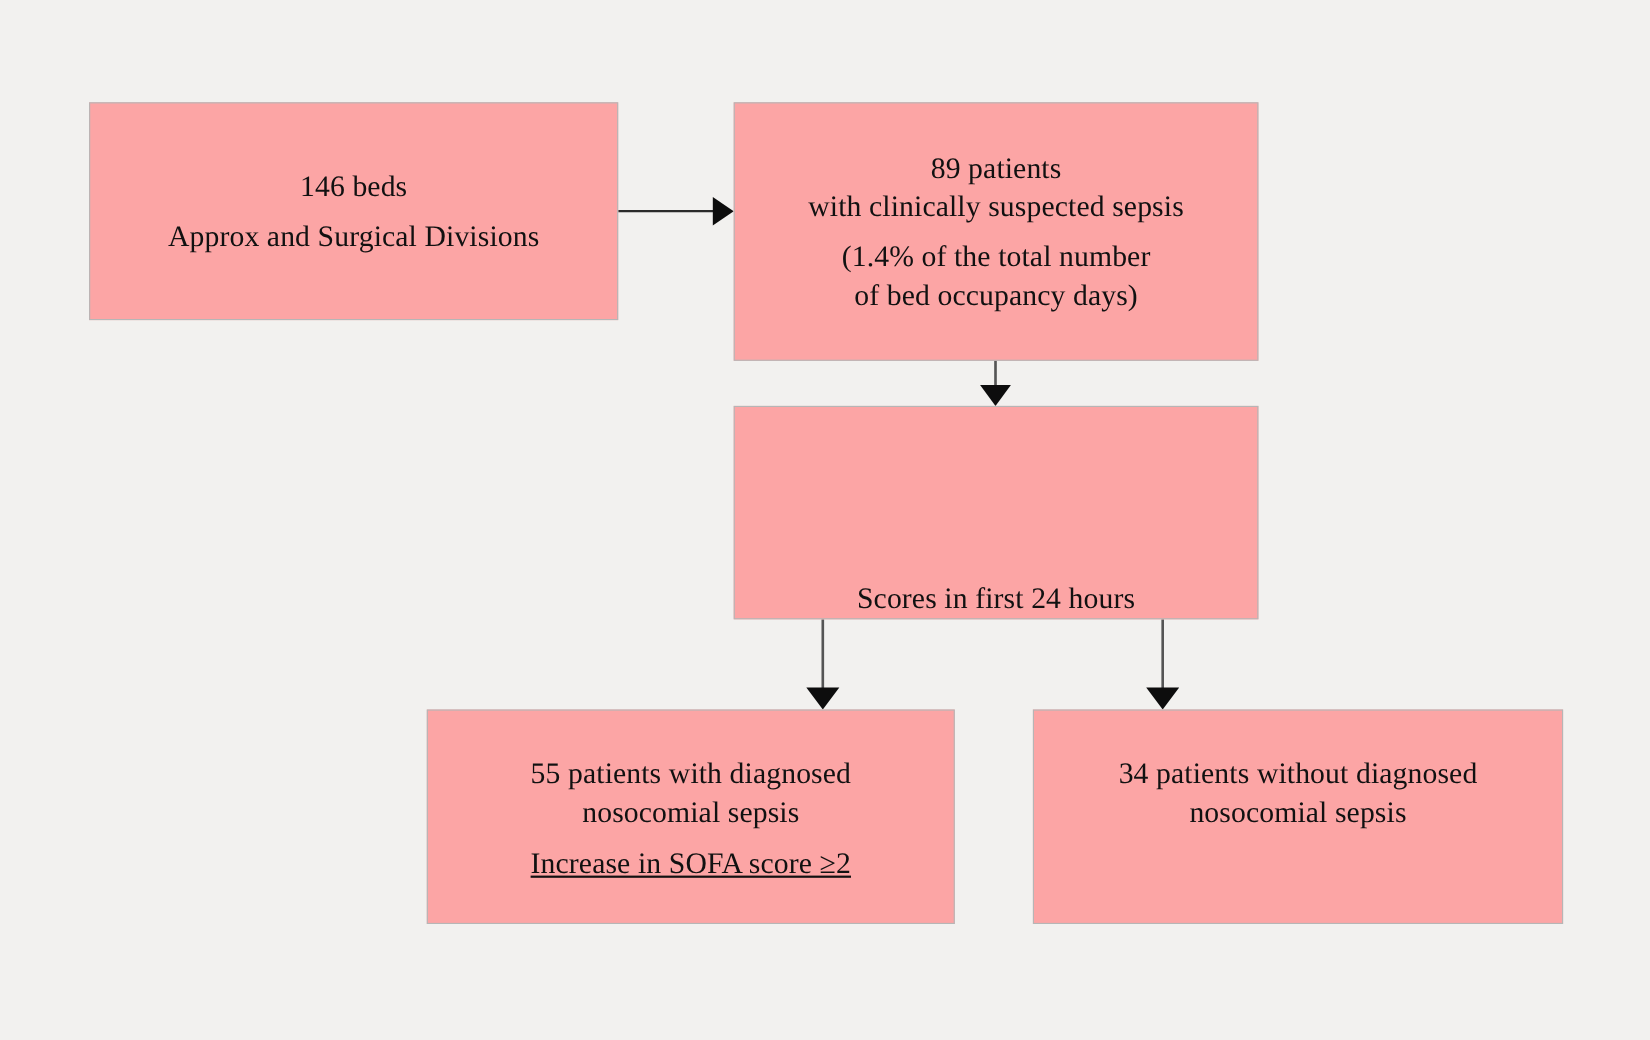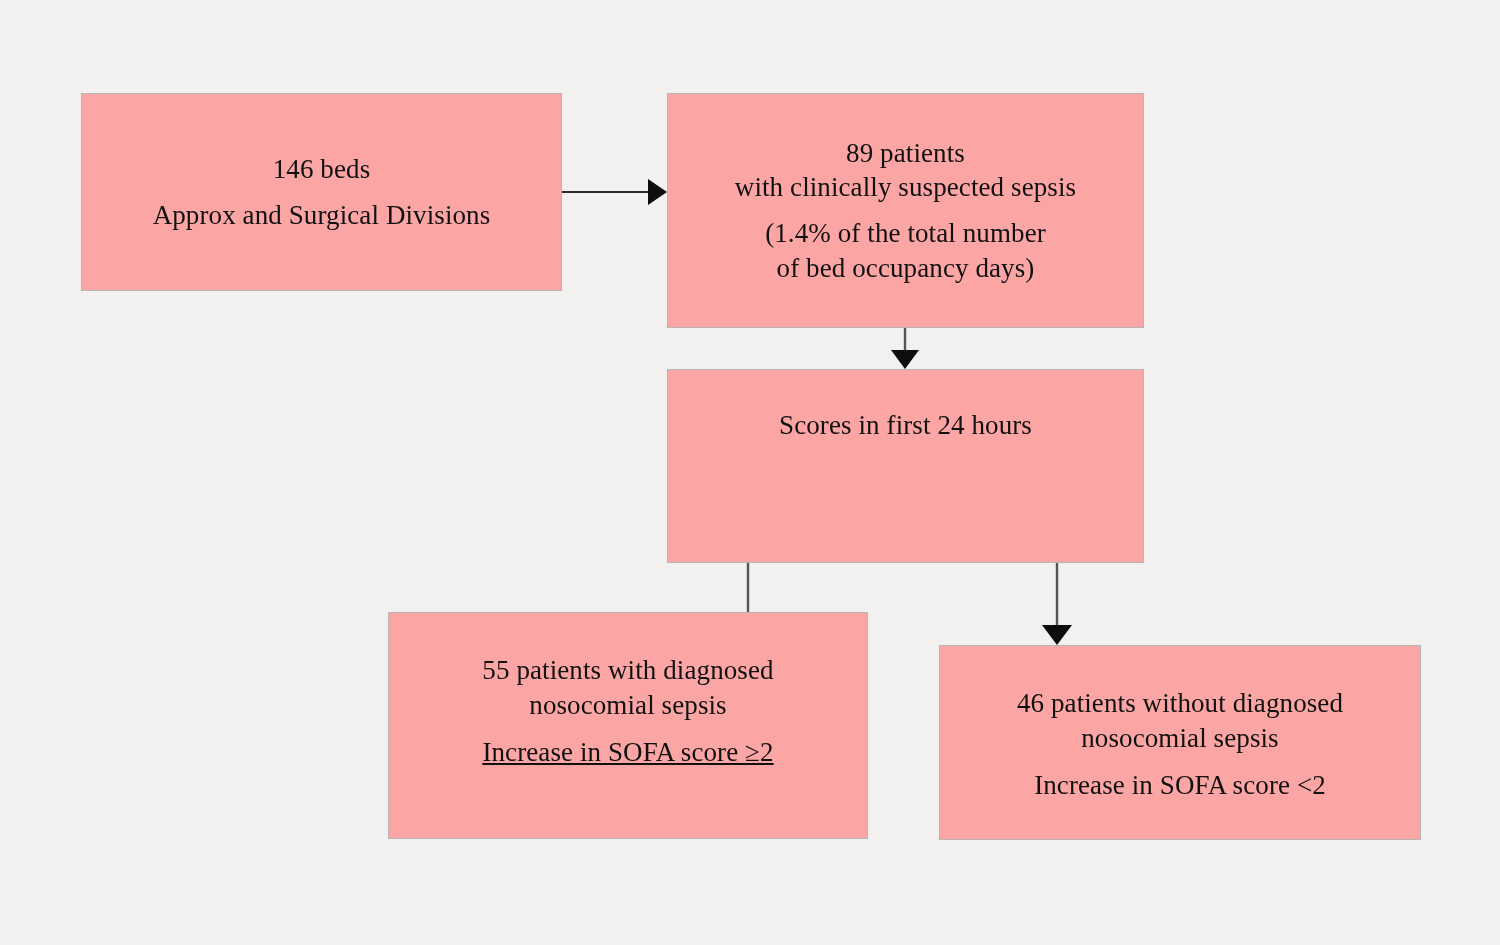"Scores in first 24 hours" #box-scores { justify-content: space-between -> flex-end }
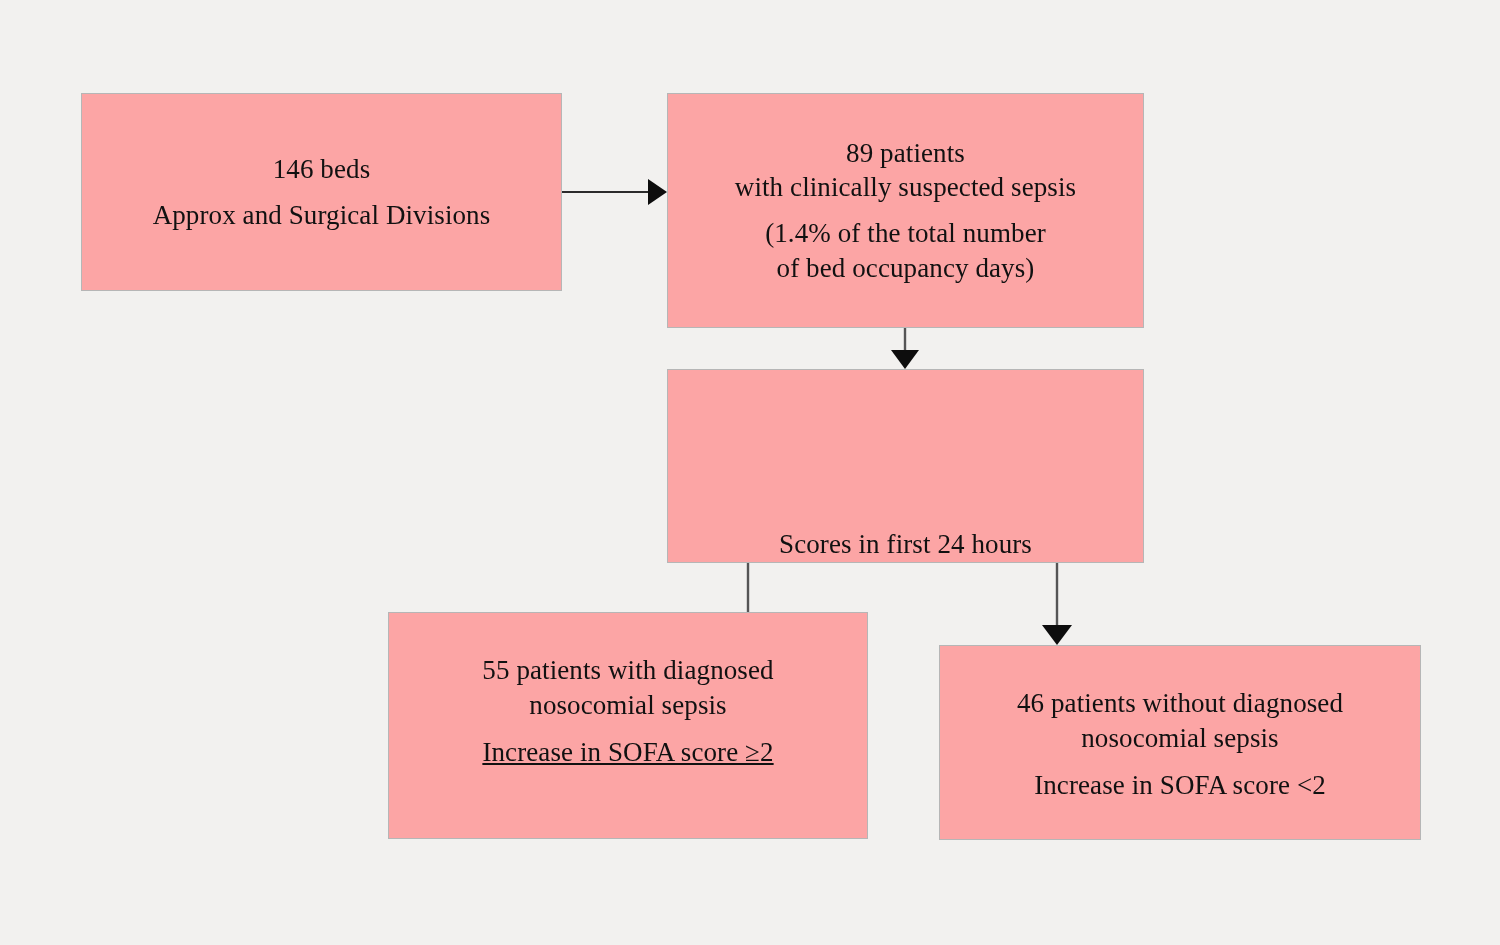"55 patients with diagnosed" #box-diagnosed { height: 227px -> 195px; top: 612px -> 645px }
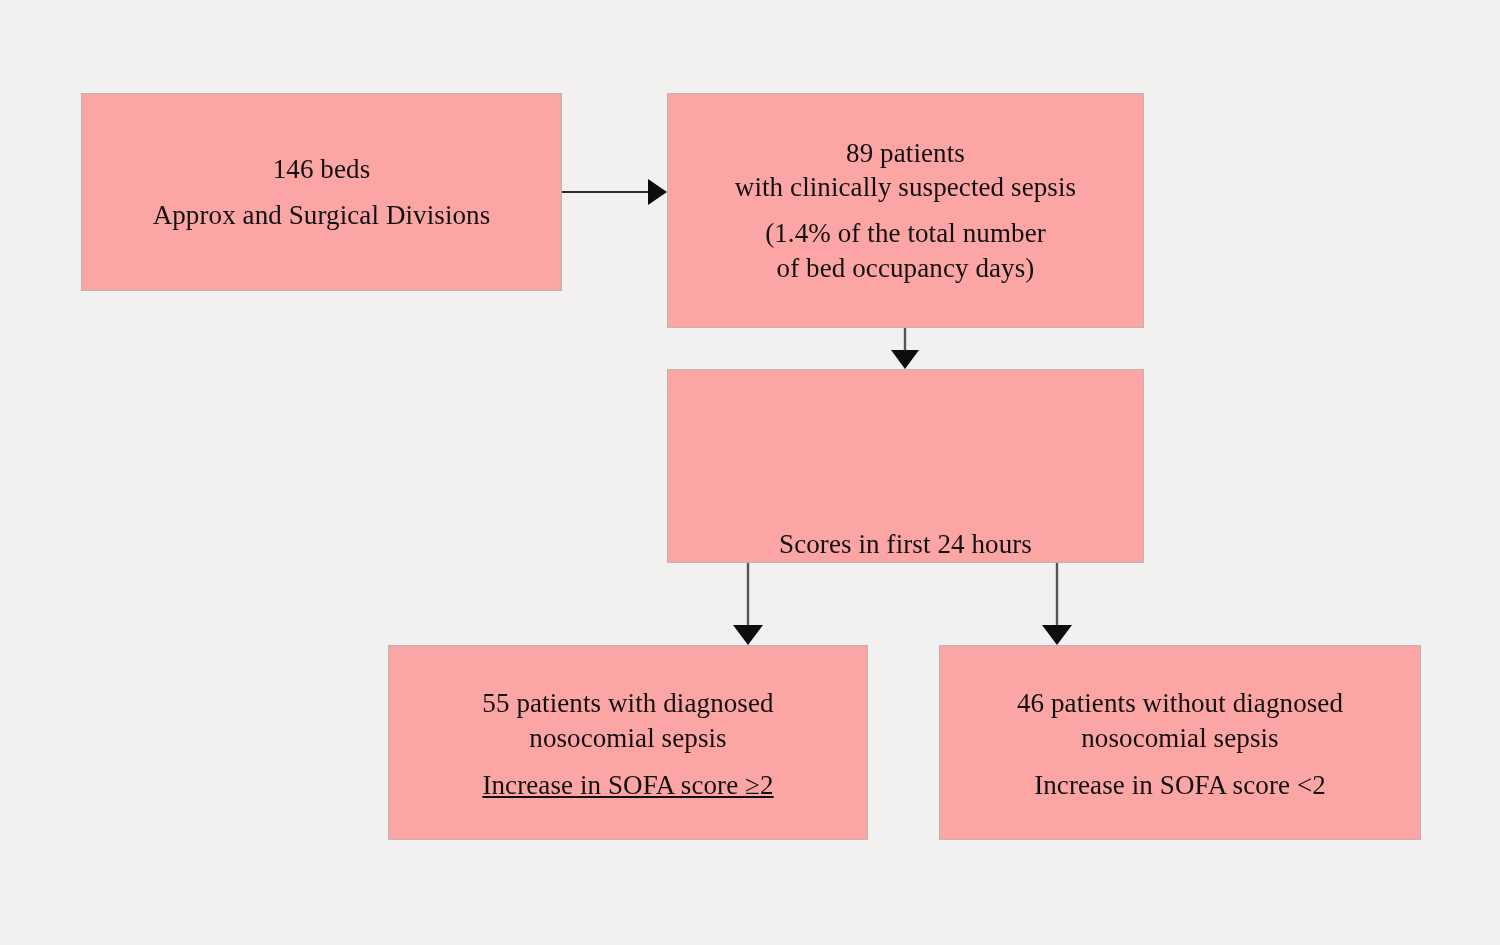"46 patients without diagnosed" p.box-para { text: 46 -> 34 }
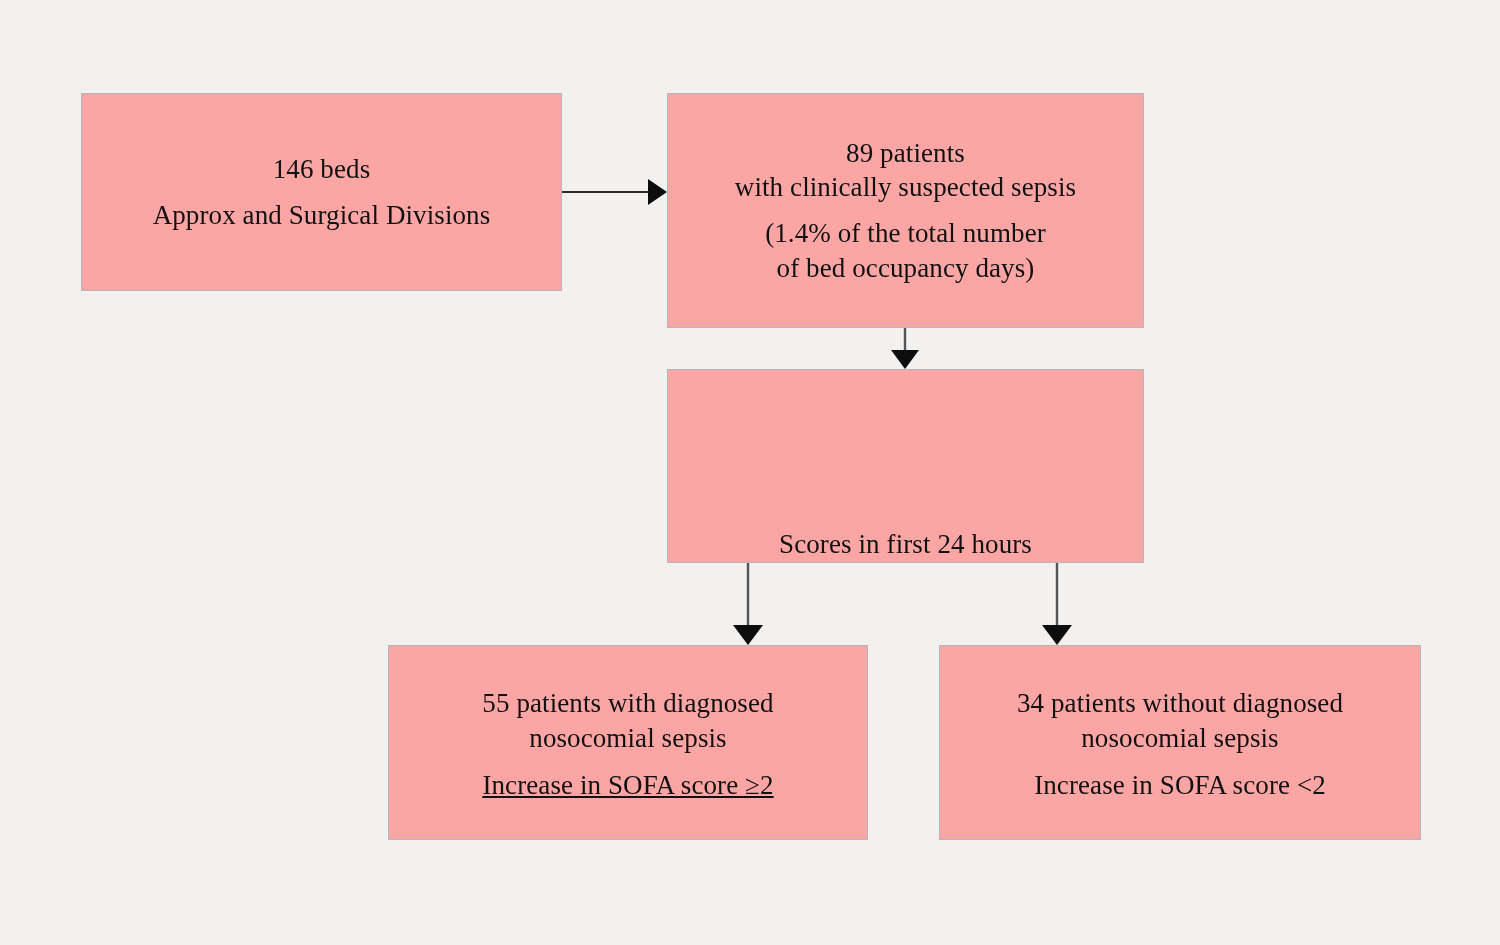"Increase in SOFA score <2" p.box-para { html: <p>Increase in SOFA score &lt;2</p> -> none }
